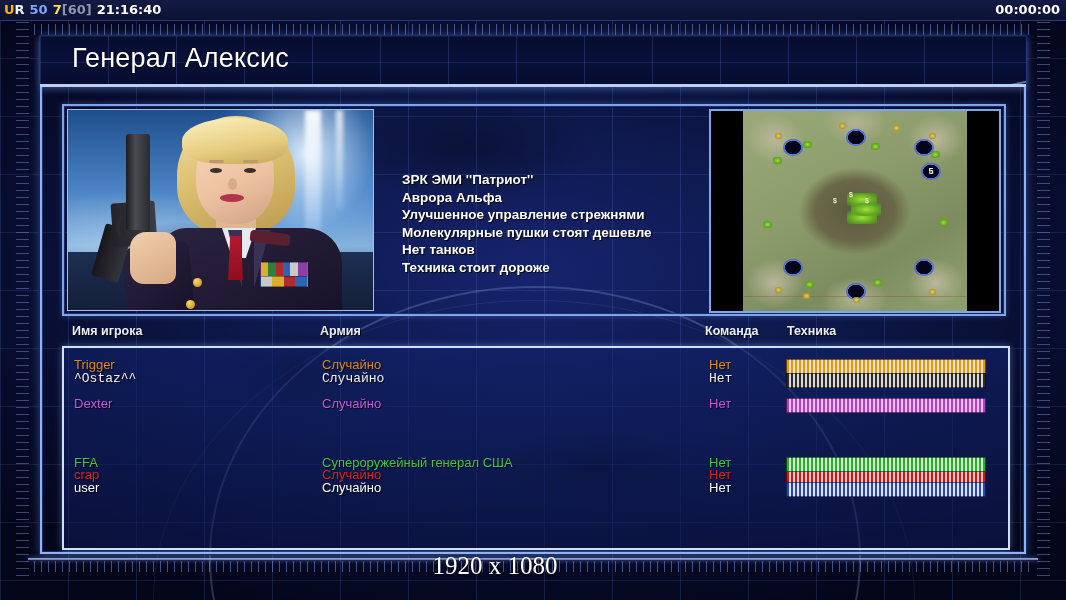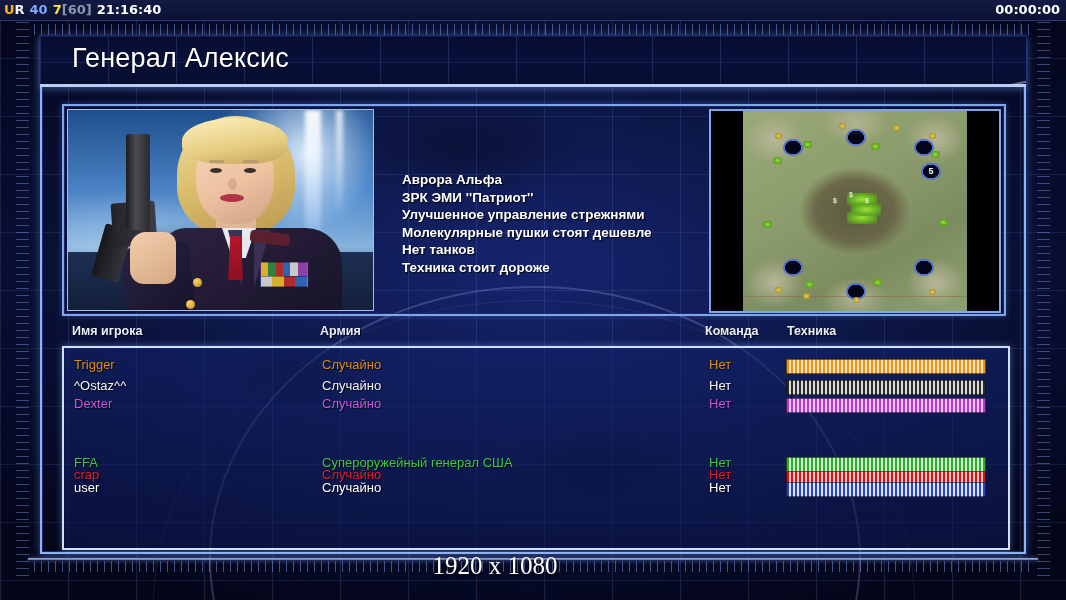"40" span.c-num { text: 40 -> 50 }
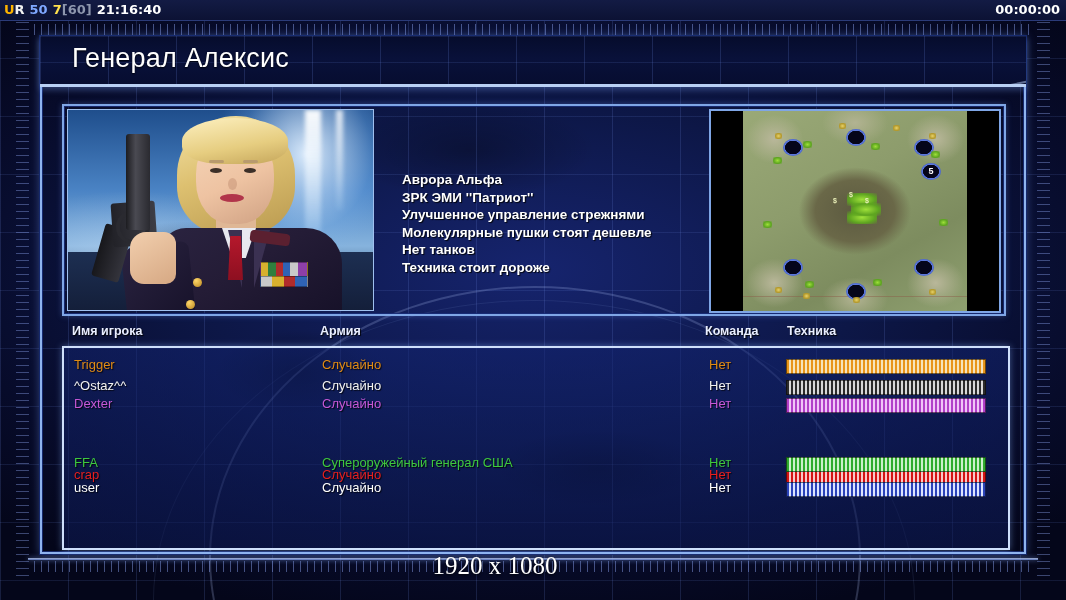"Аврора Альфа" div { order: before "ЗРК ЭМИ ''Патриот''" -> after "ЗРК ЭМИ ''Патриот''" }
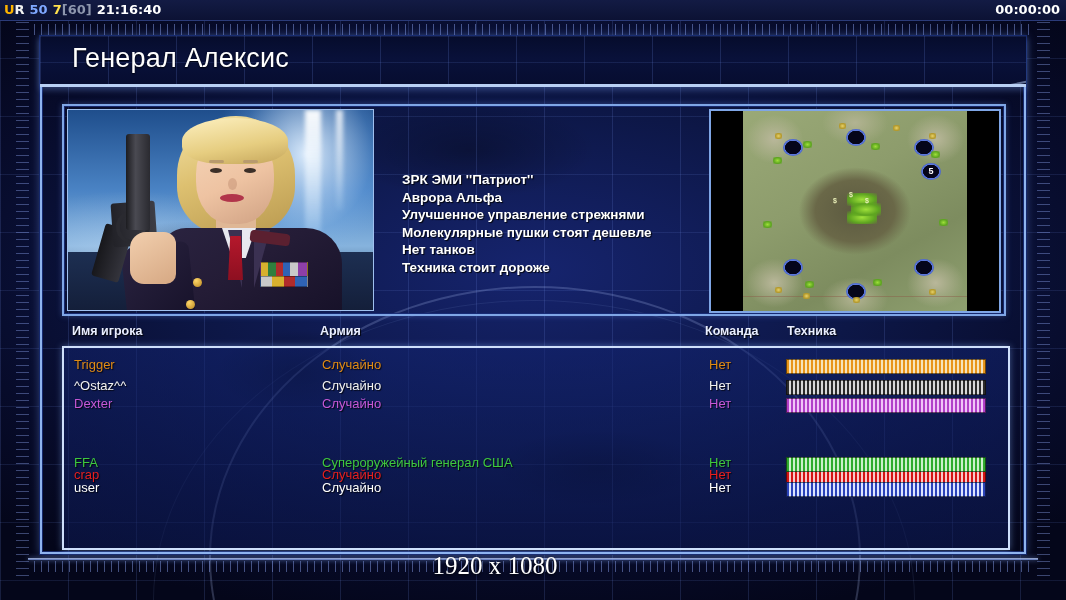"^Ostaz^^" div.plrow { font-family: none -> Liberation Mono, monospace; top: 27px -> 20px }
